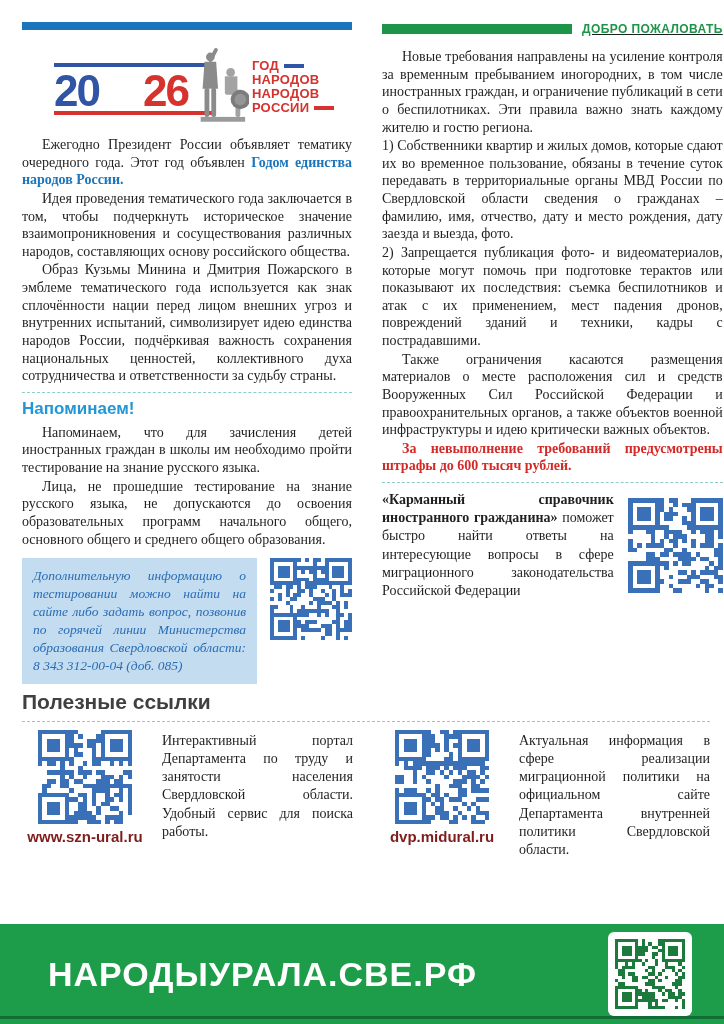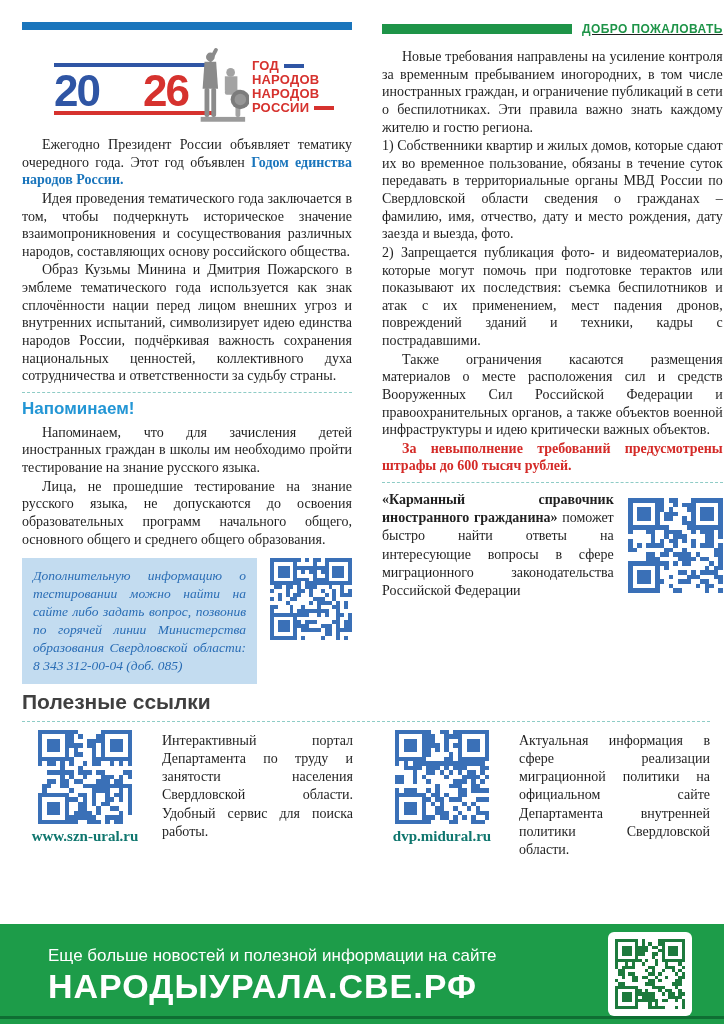"www.szn-ural.ru" .link-url { color: #0f766e -> #7f1d1d; font-family: Liberation Serif, serif -> Liberation Sans, sans-serif }
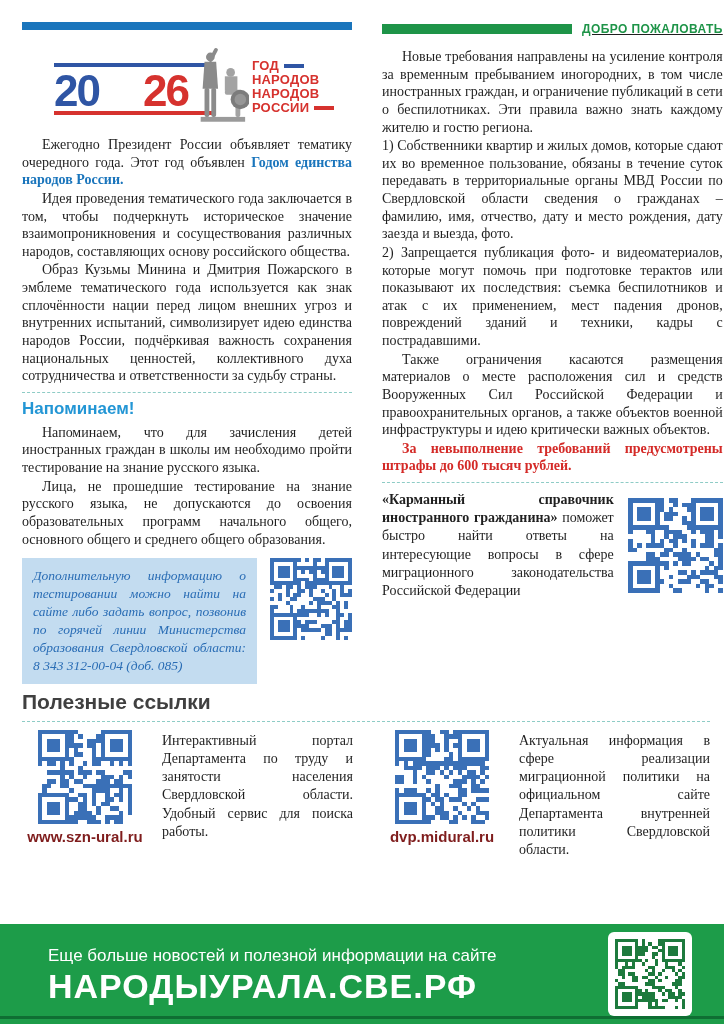"Еще больше новостей и полезной" div.footer-line1 { html: <div>Еще больше новостей и полезной информации на сайте</div> -> none }
